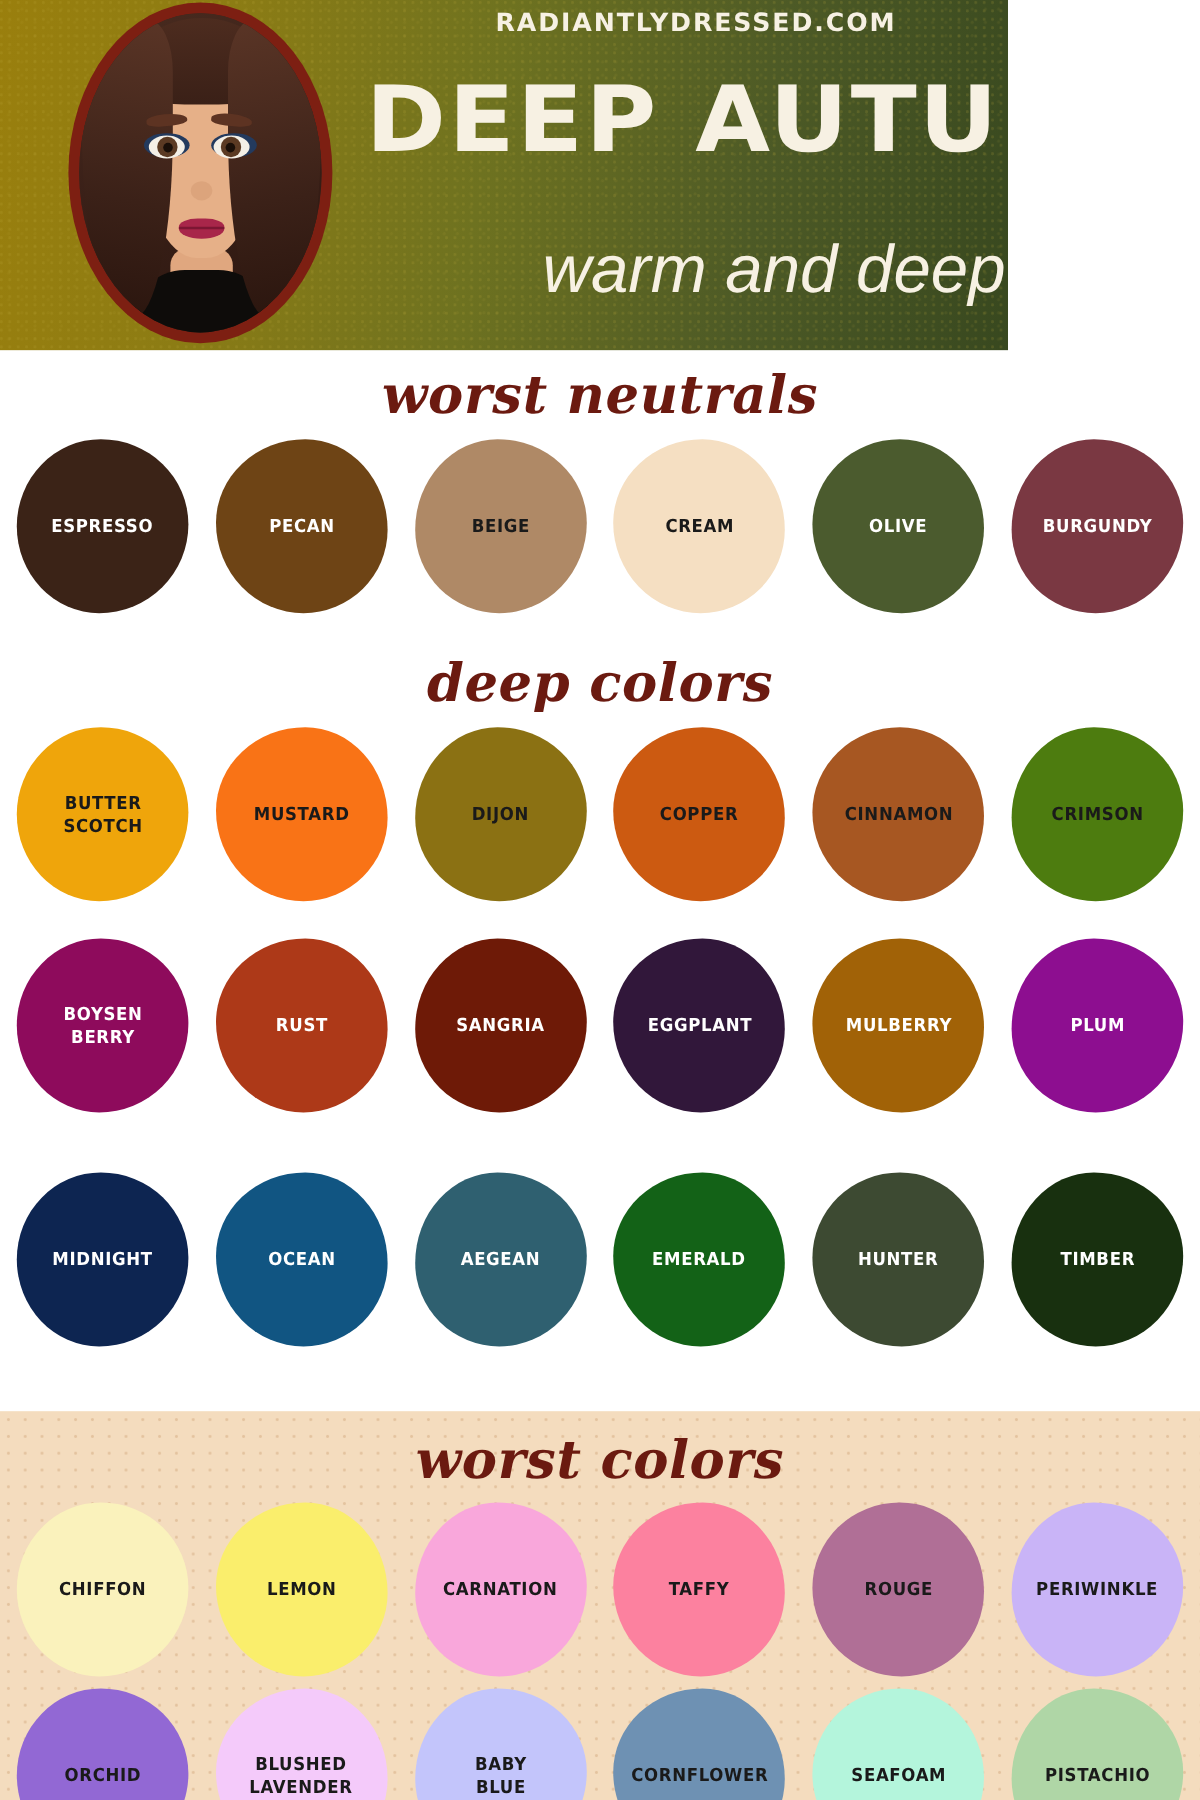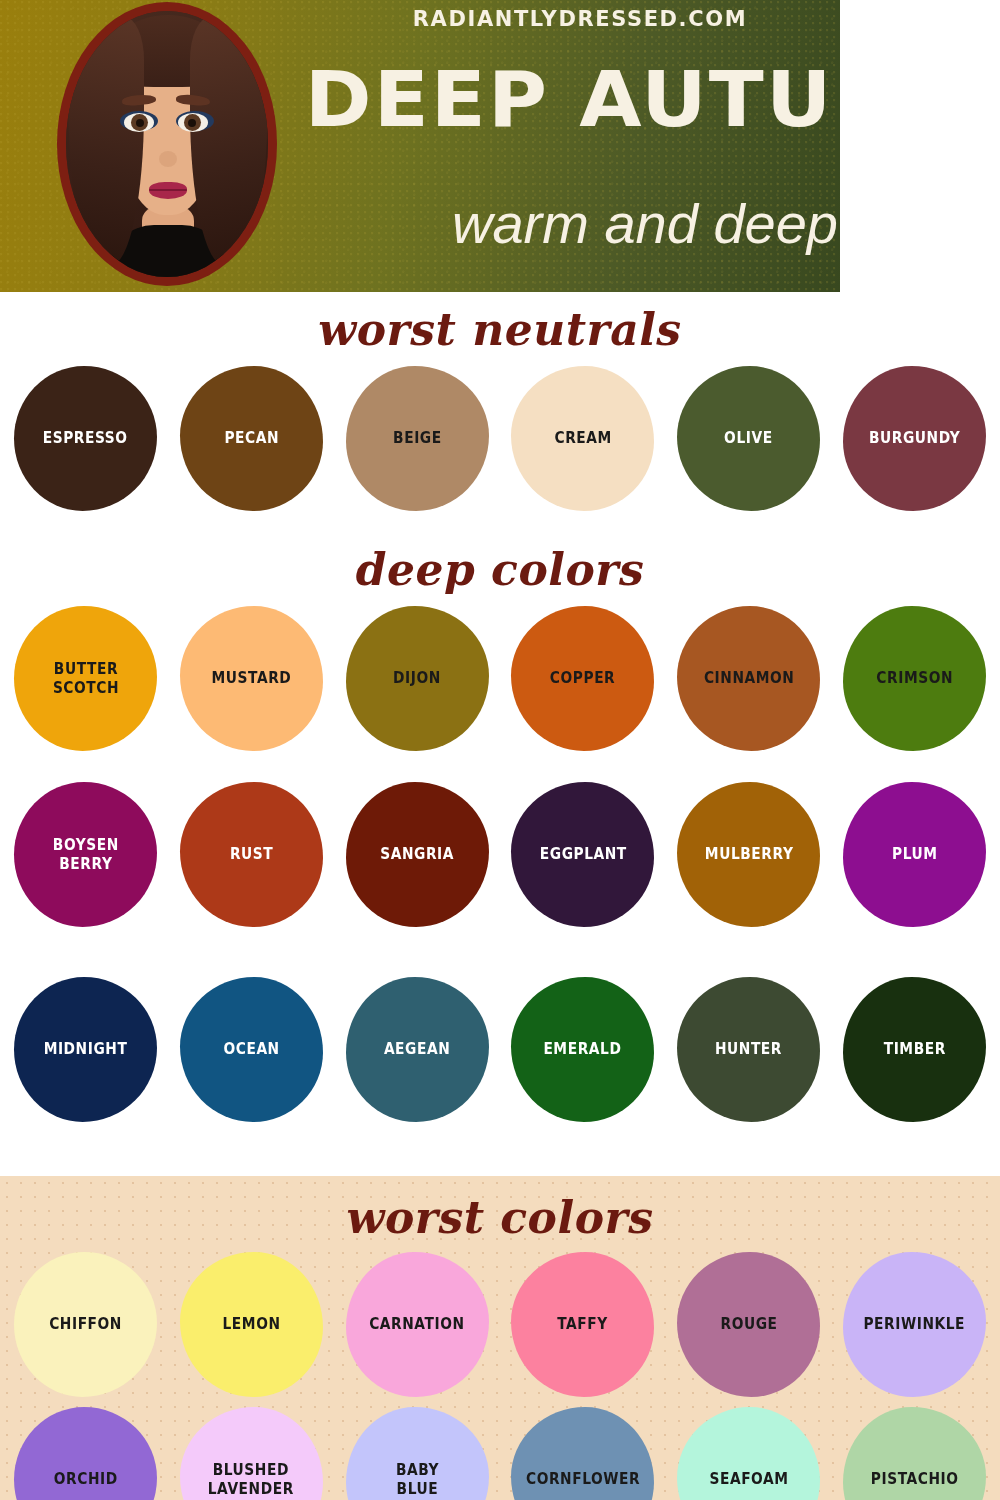"MUSTARD" div.swatch { background-color: #fdba74 -> #f97316 }
